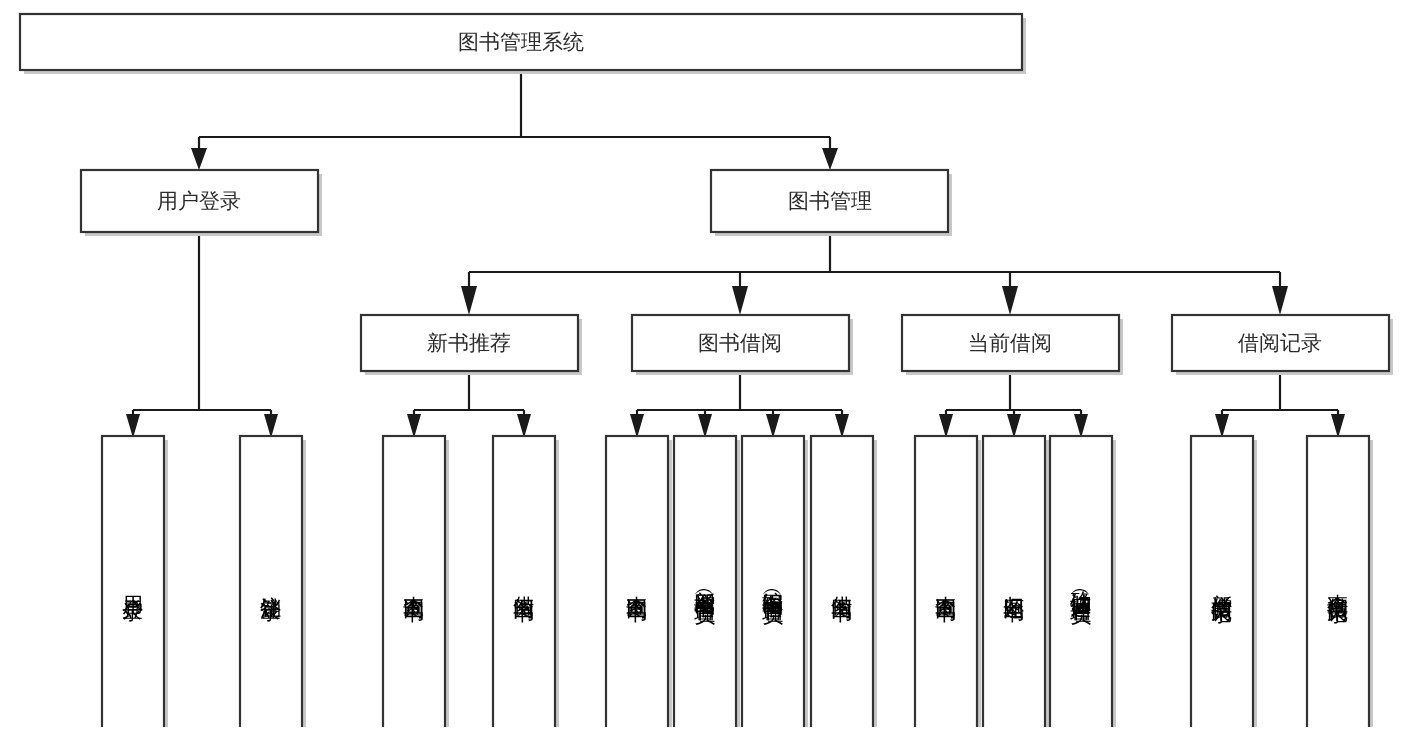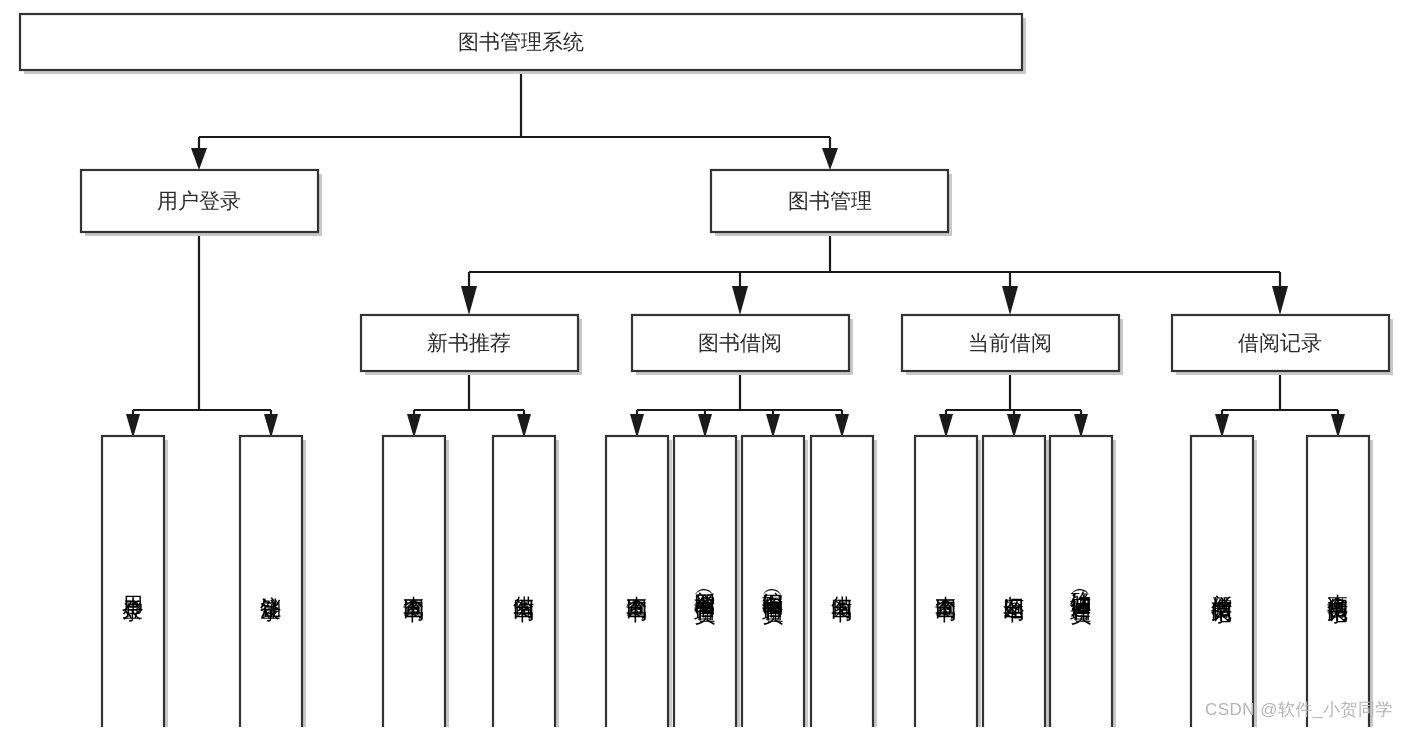"CSDN @软件_小贺同学" div.watermark { html: <div>CSDN @软件_小贺同学</div> -> none }
